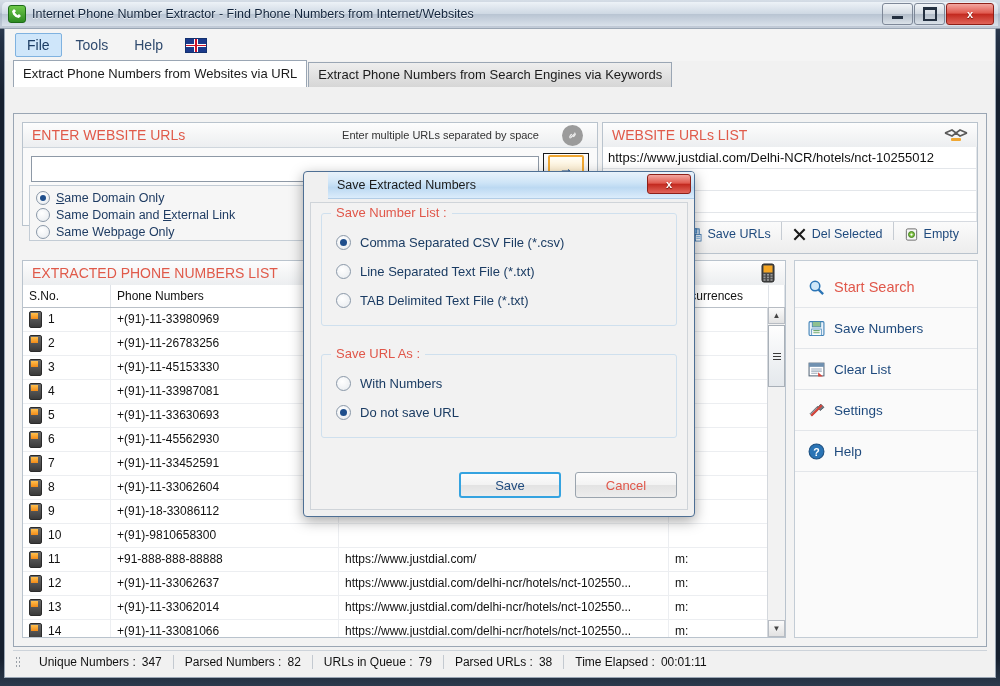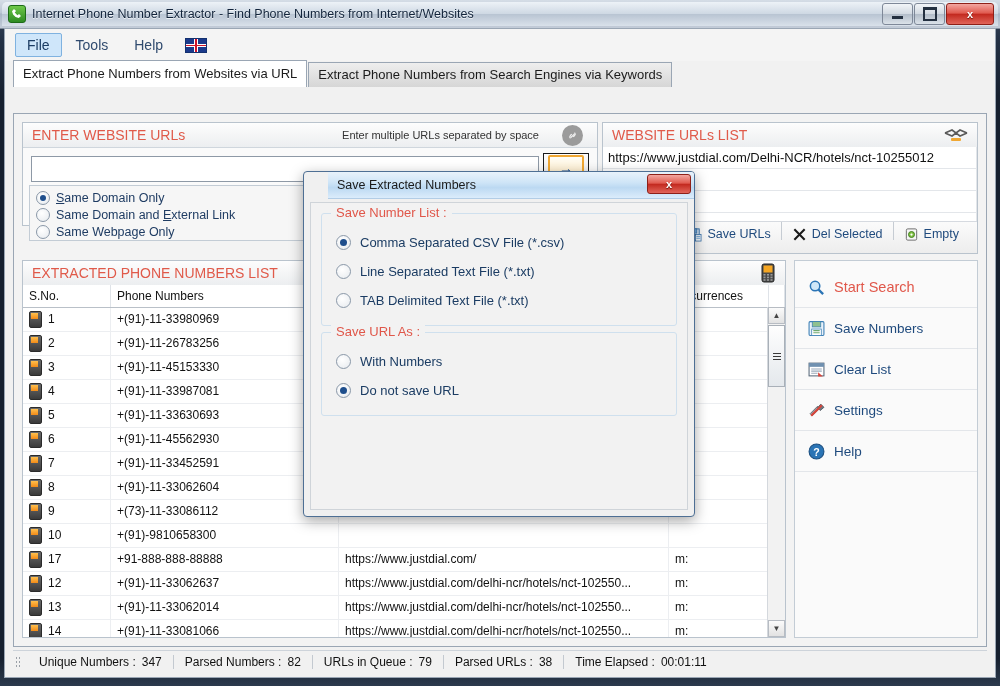"Save Number List :" .fieldset { margin-bottom: 6px -> 28px }
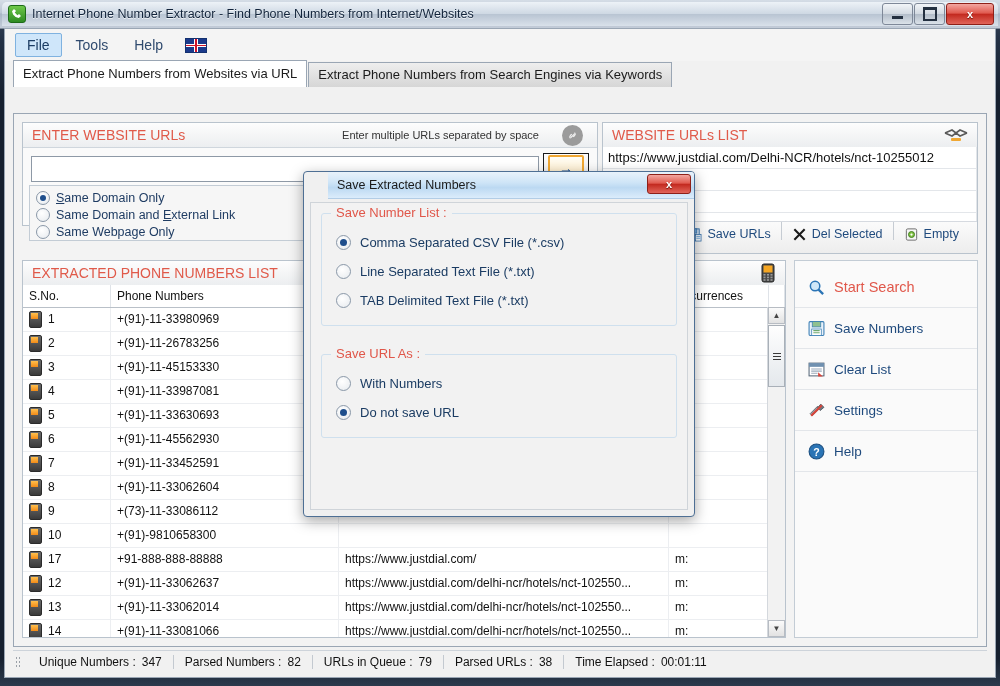"Save" div.dlg-buttons { html: none -> <div> <span>Save</span> <span>Cancel</span> </div> }
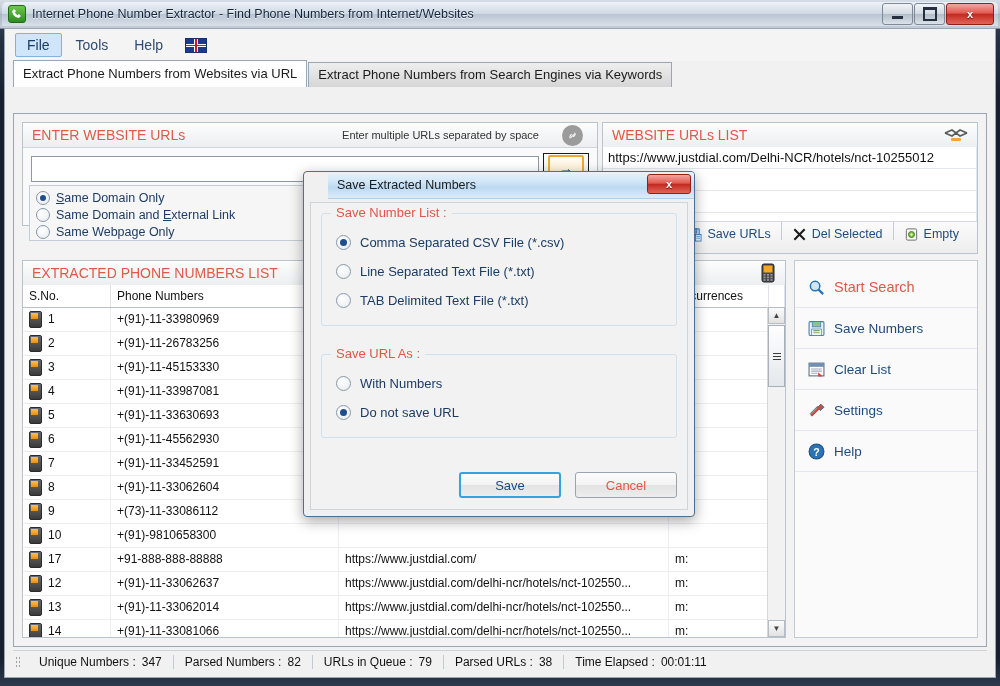"+(73)-11-33086112" div.c2 { text: 73)-11-33086112 -> 91)-18-33086112 }
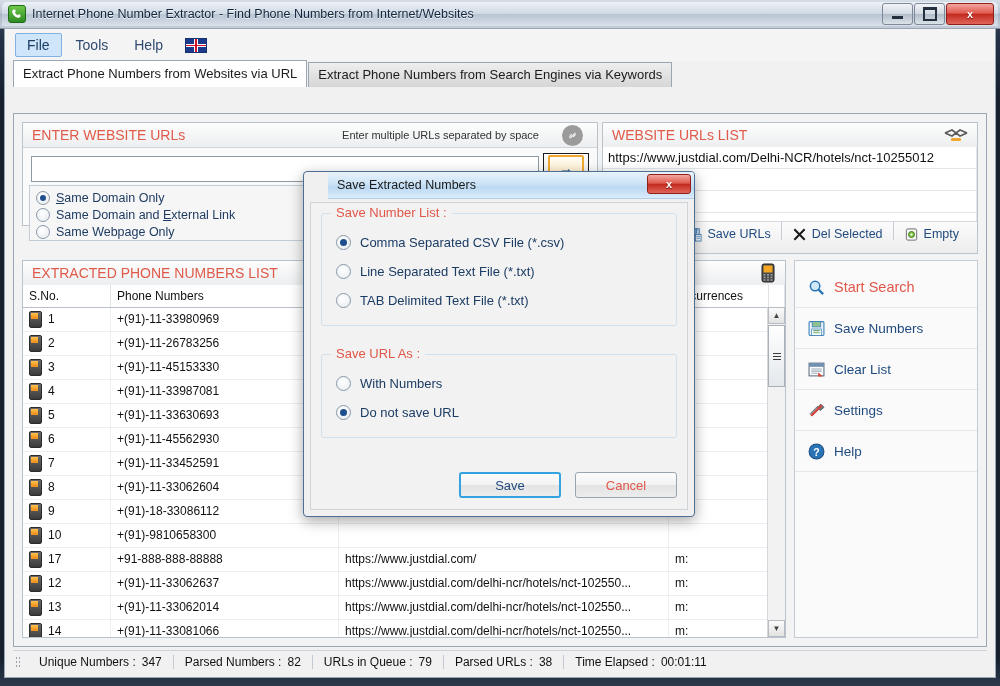"17" span { text: 17 -> 11 }
